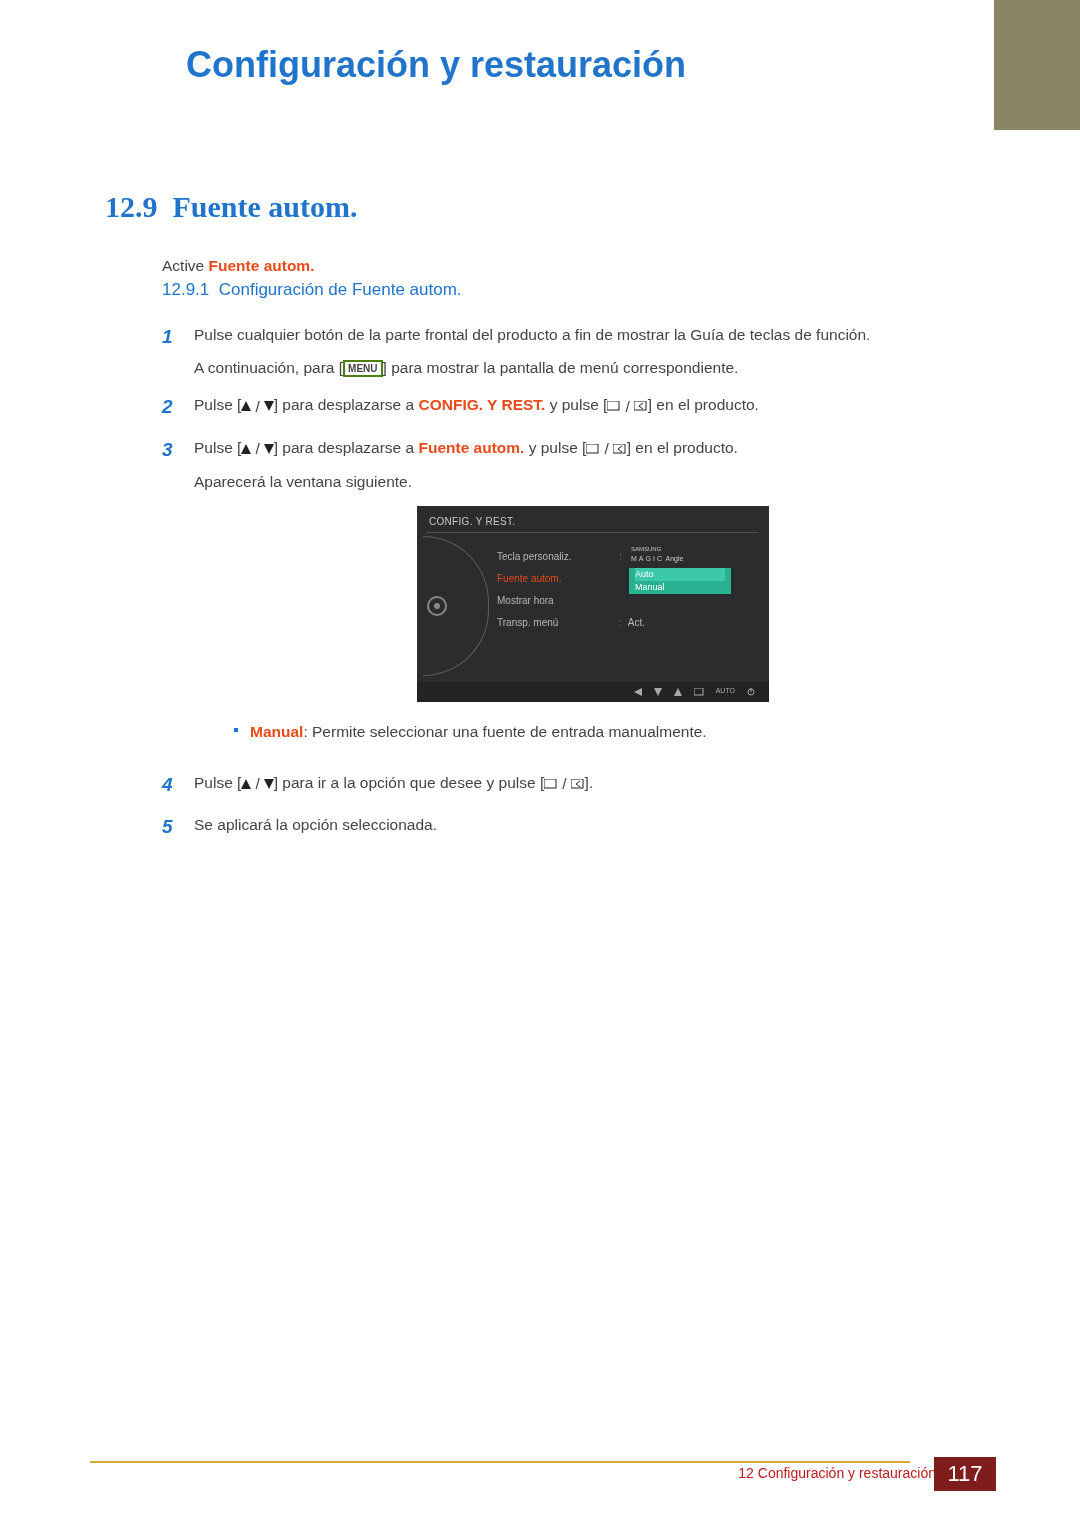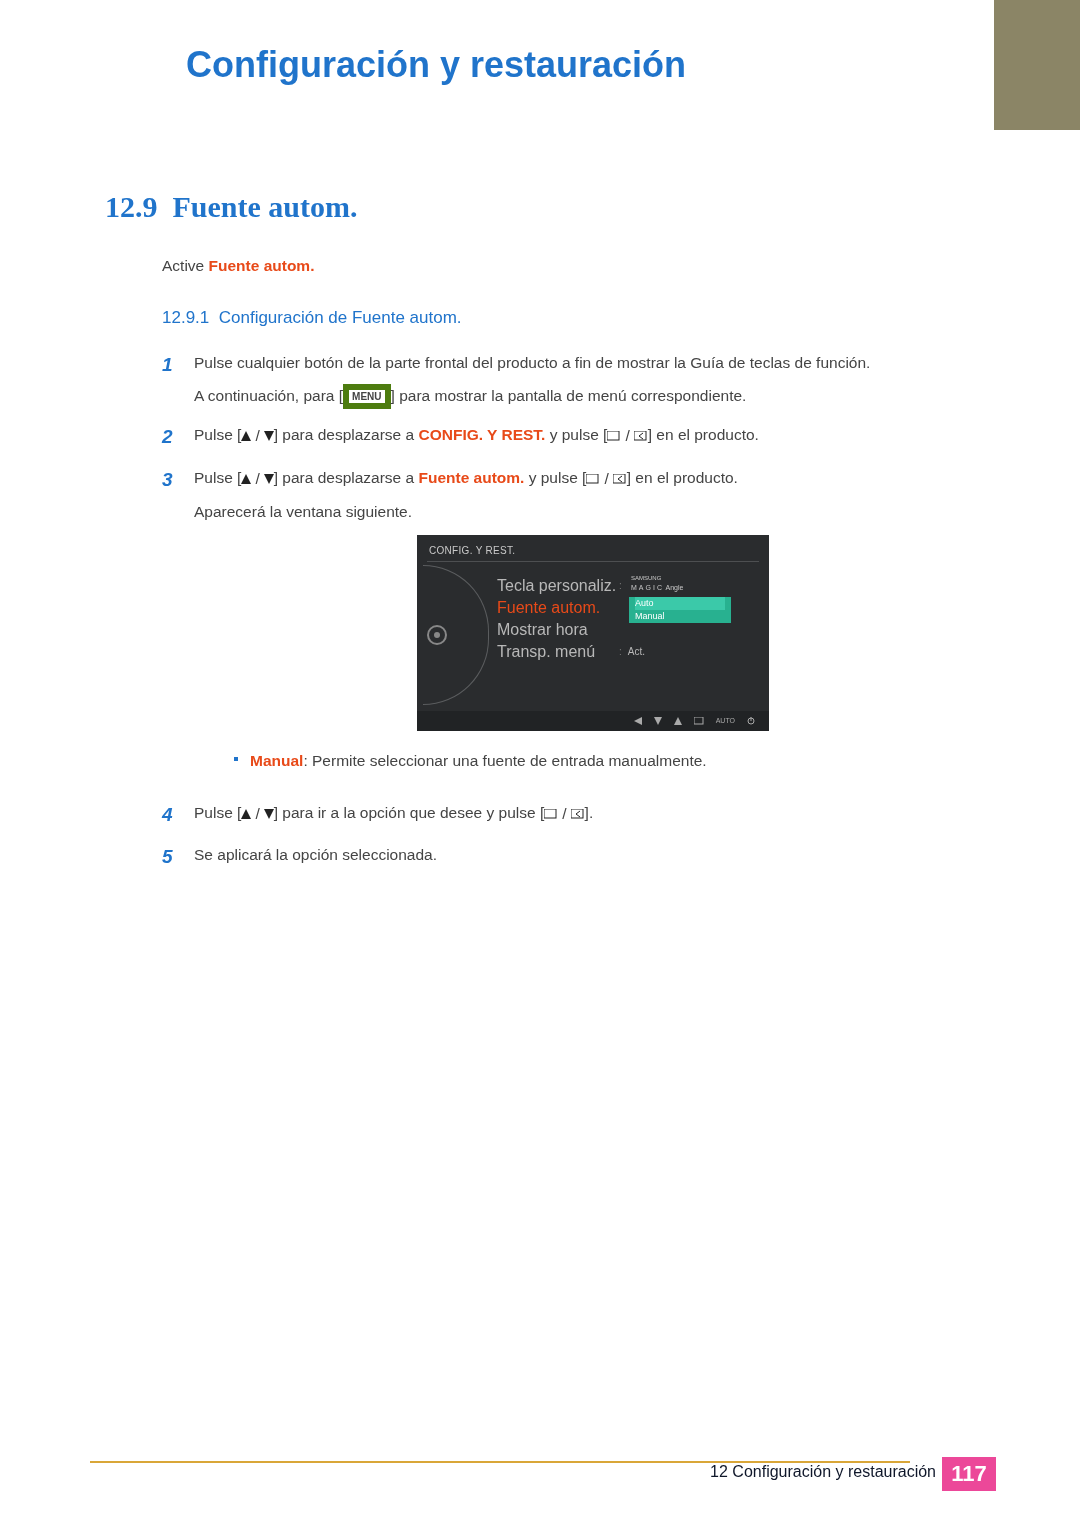"Active Fuente autom." .intro-line { margin-bottom: 28px -> none }
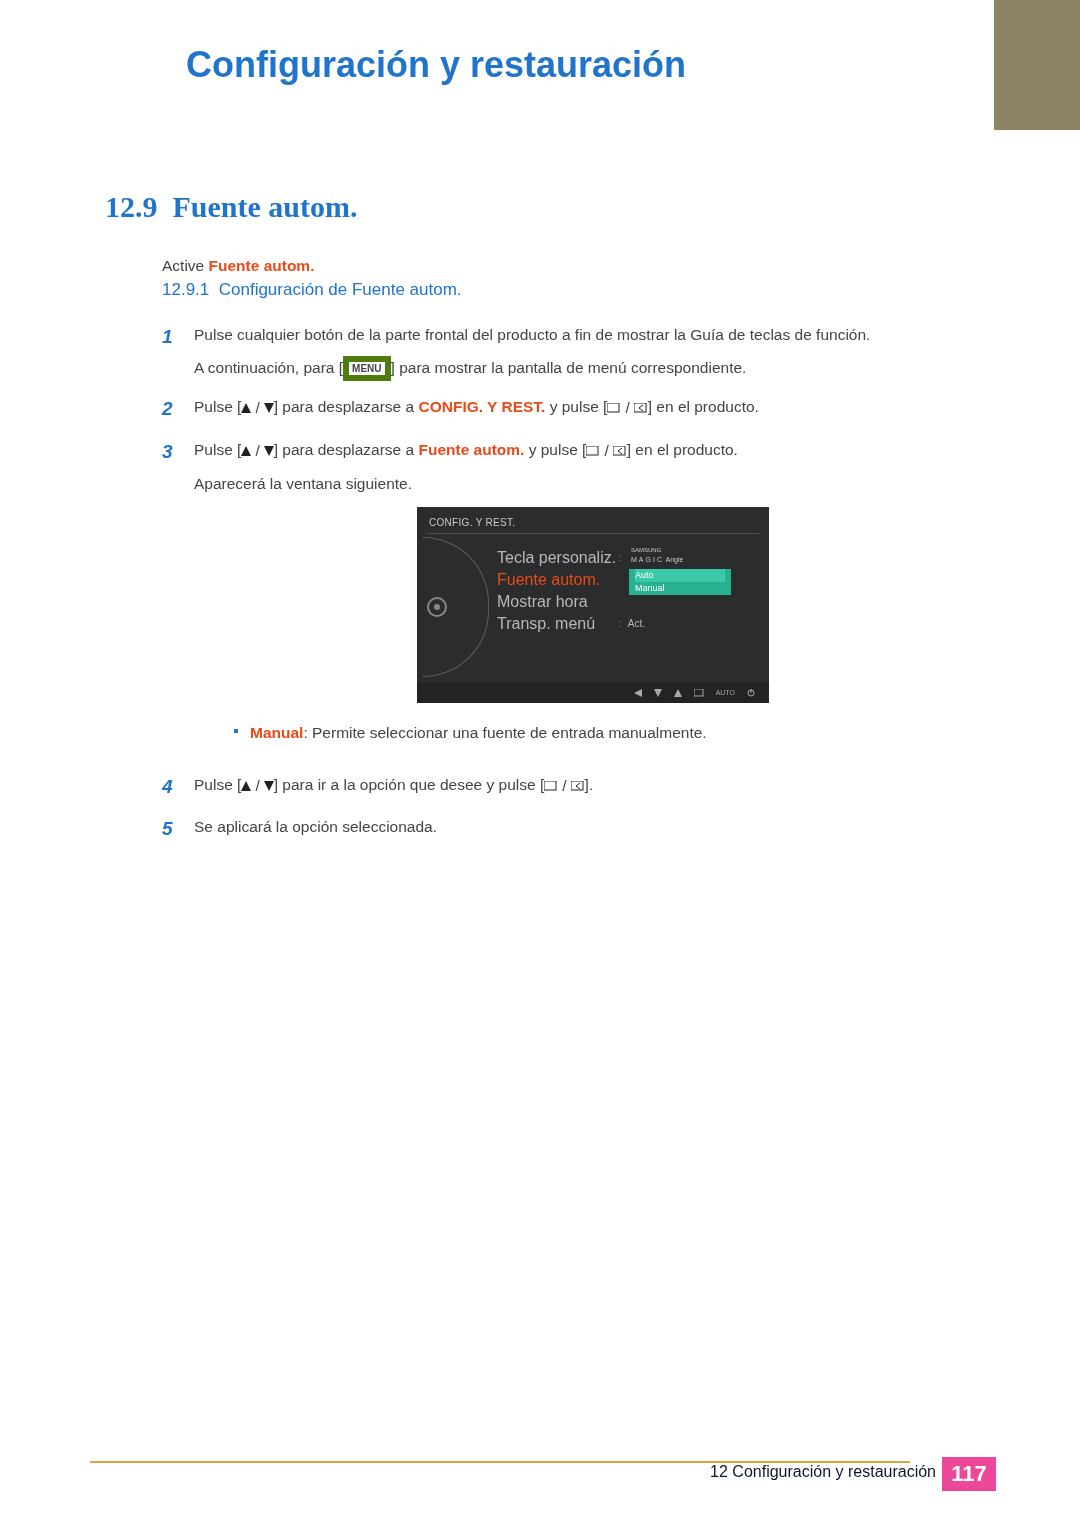"MENU" .key-box { border: 6px solid #4d7c0f -> 2px solid #4d7c0f }
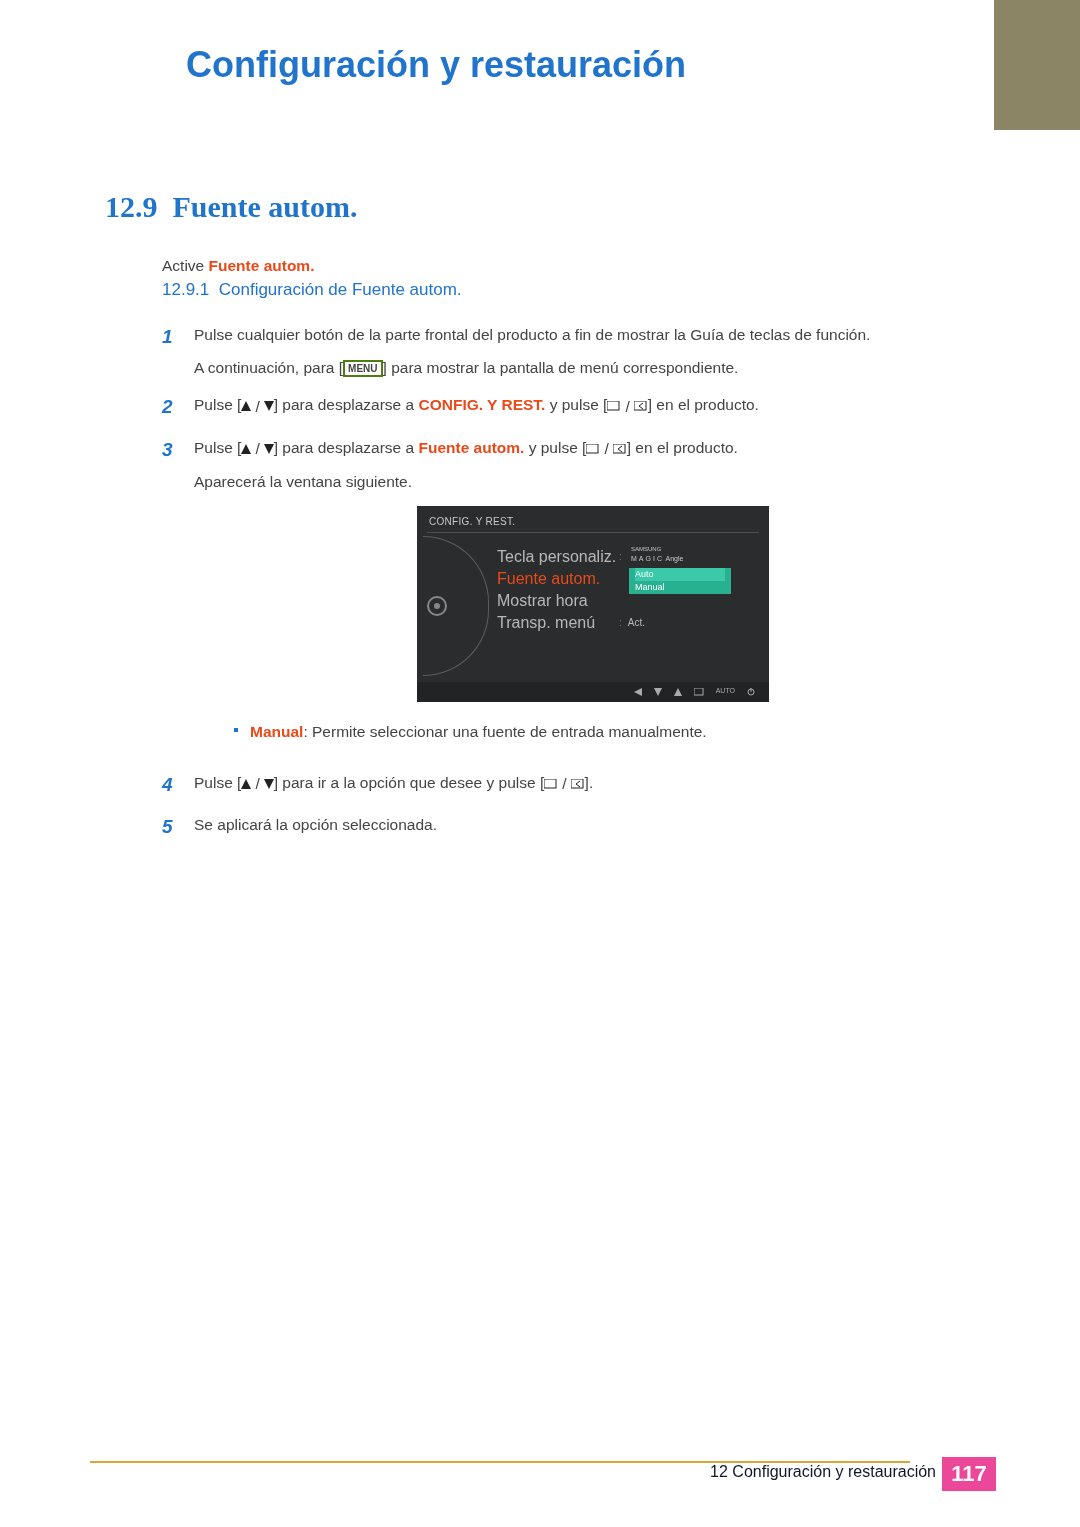"Tecla personaliz." .osd-menu { font-size: 16px -> 10px }
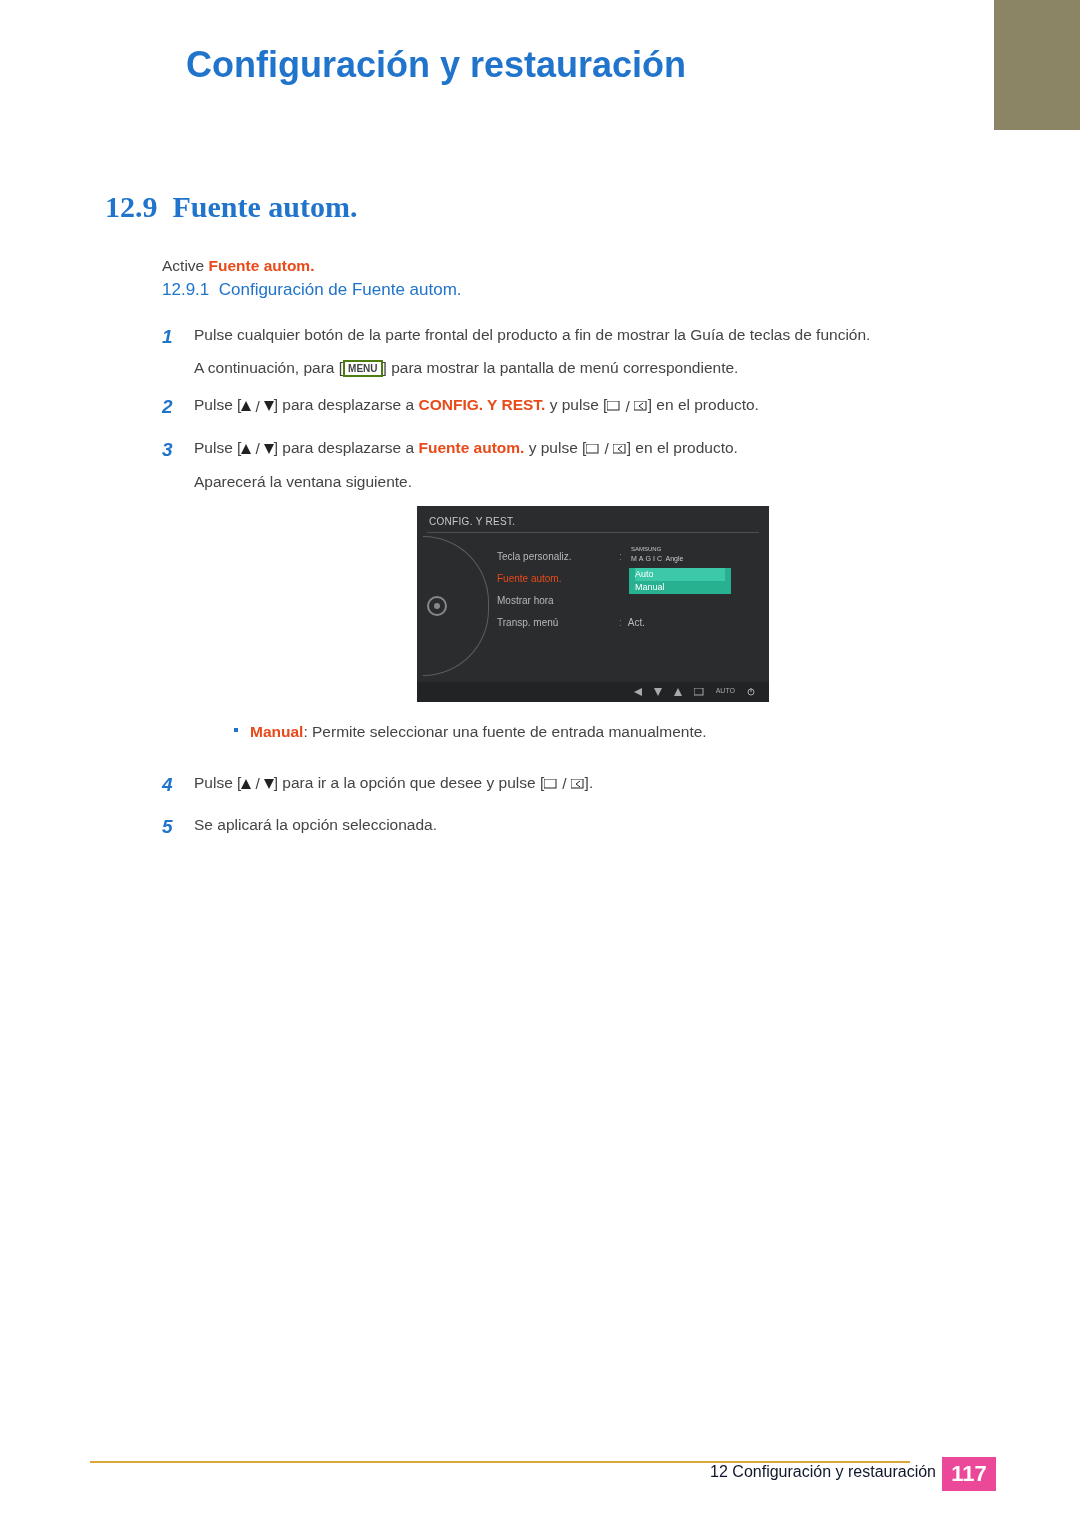"12 Configuración y restauración" .footer-text { color: #0f172a -> #b91c1c; font-size: 16px -> 14px }
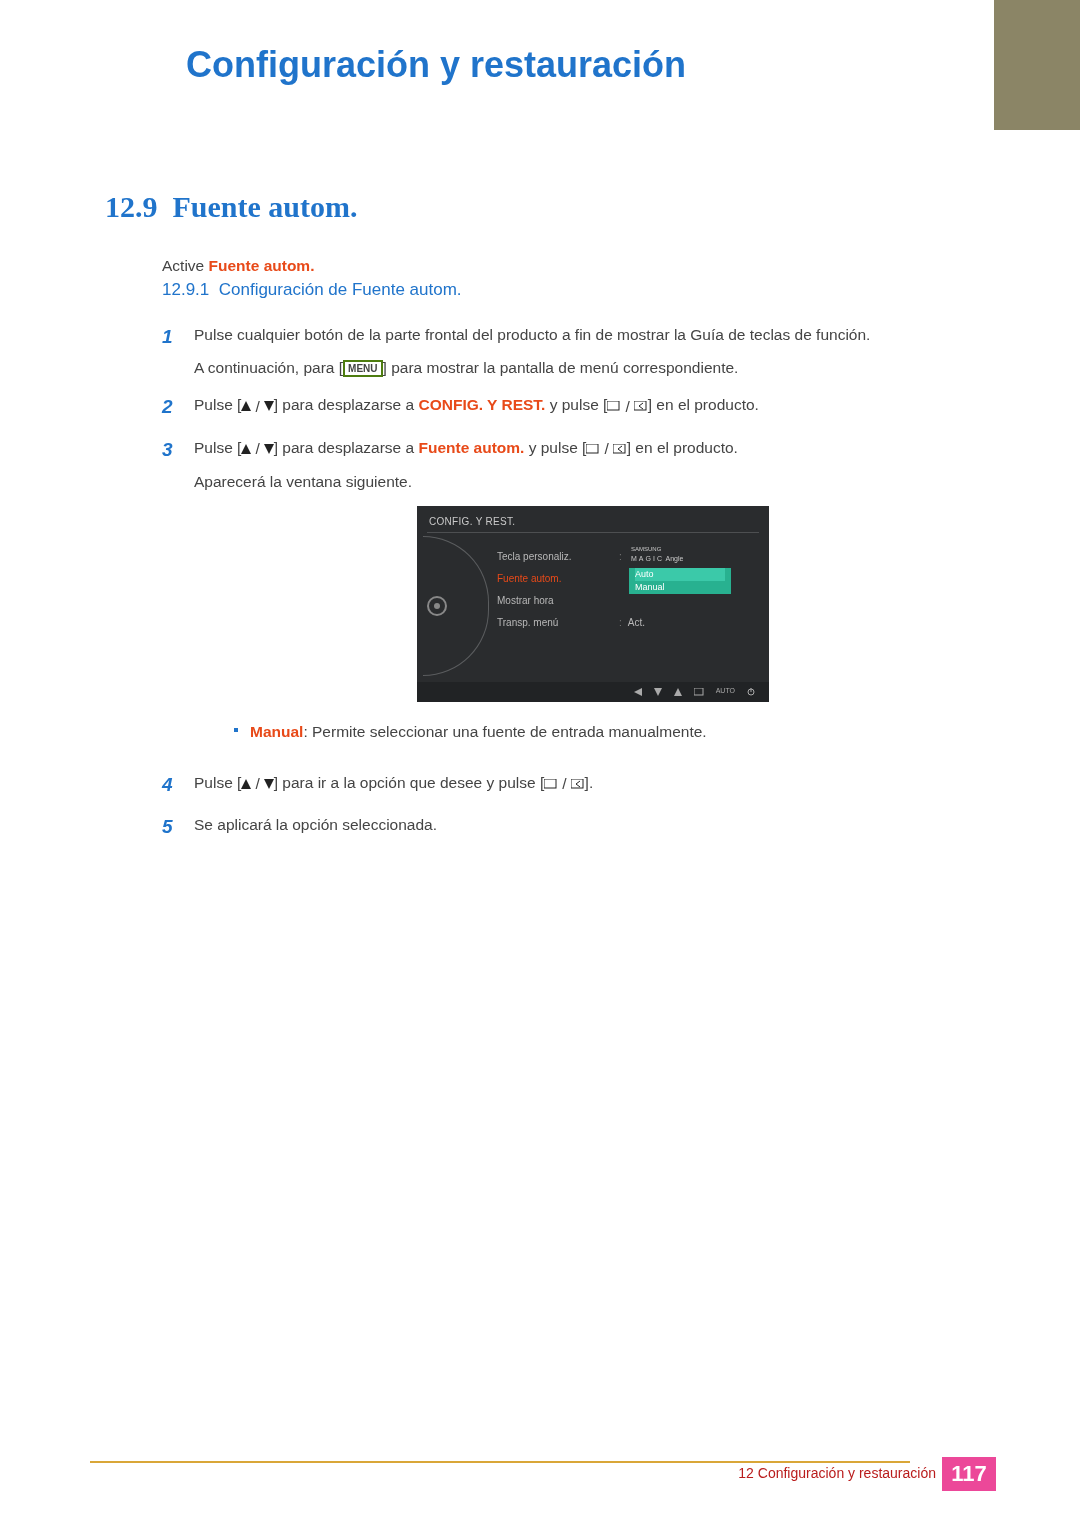"117" .footer-page { background: #ec4899 -> #7f1d1d; font-weight: bold -> normal; width: 54px -> 62px }
